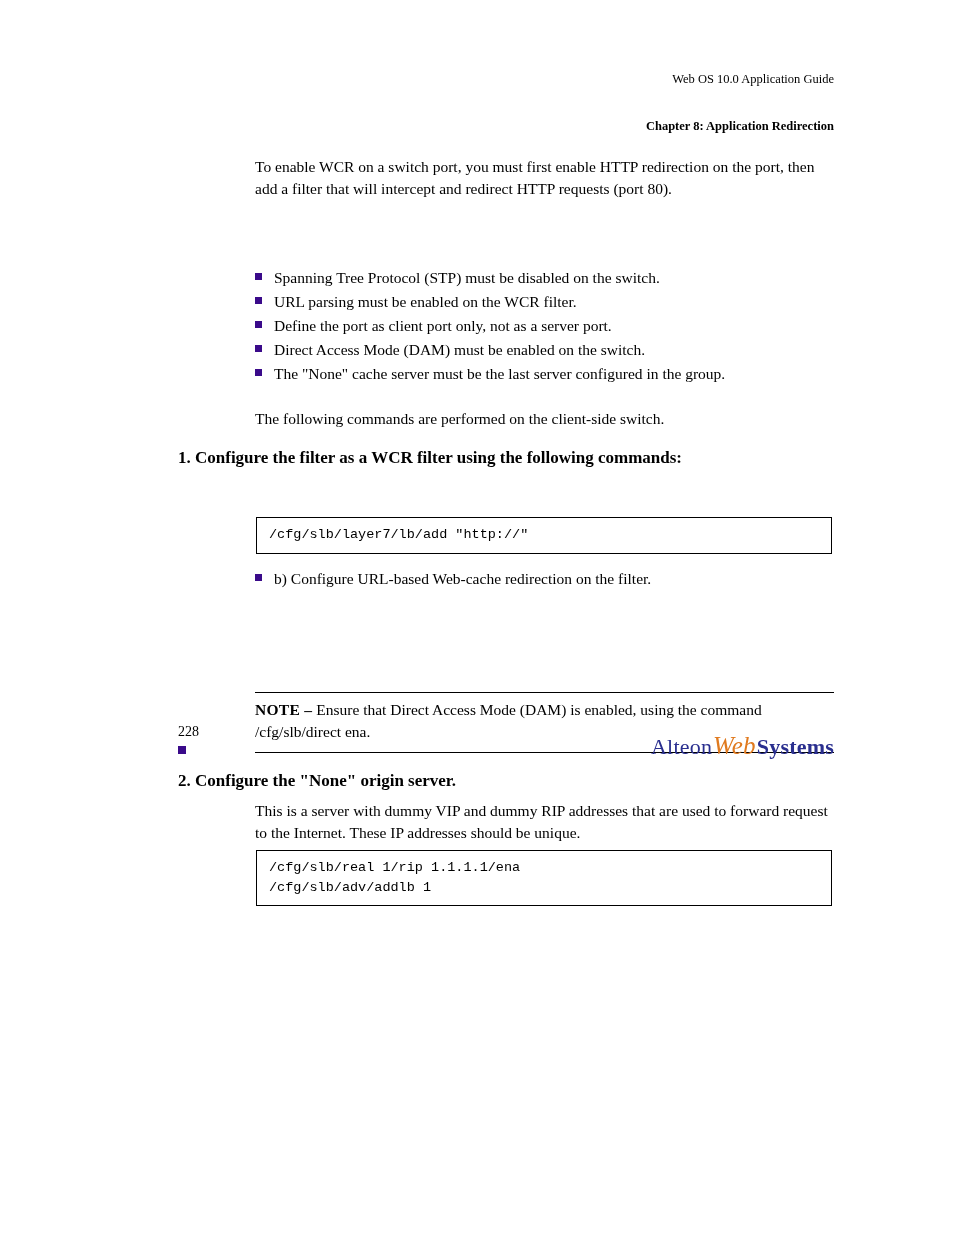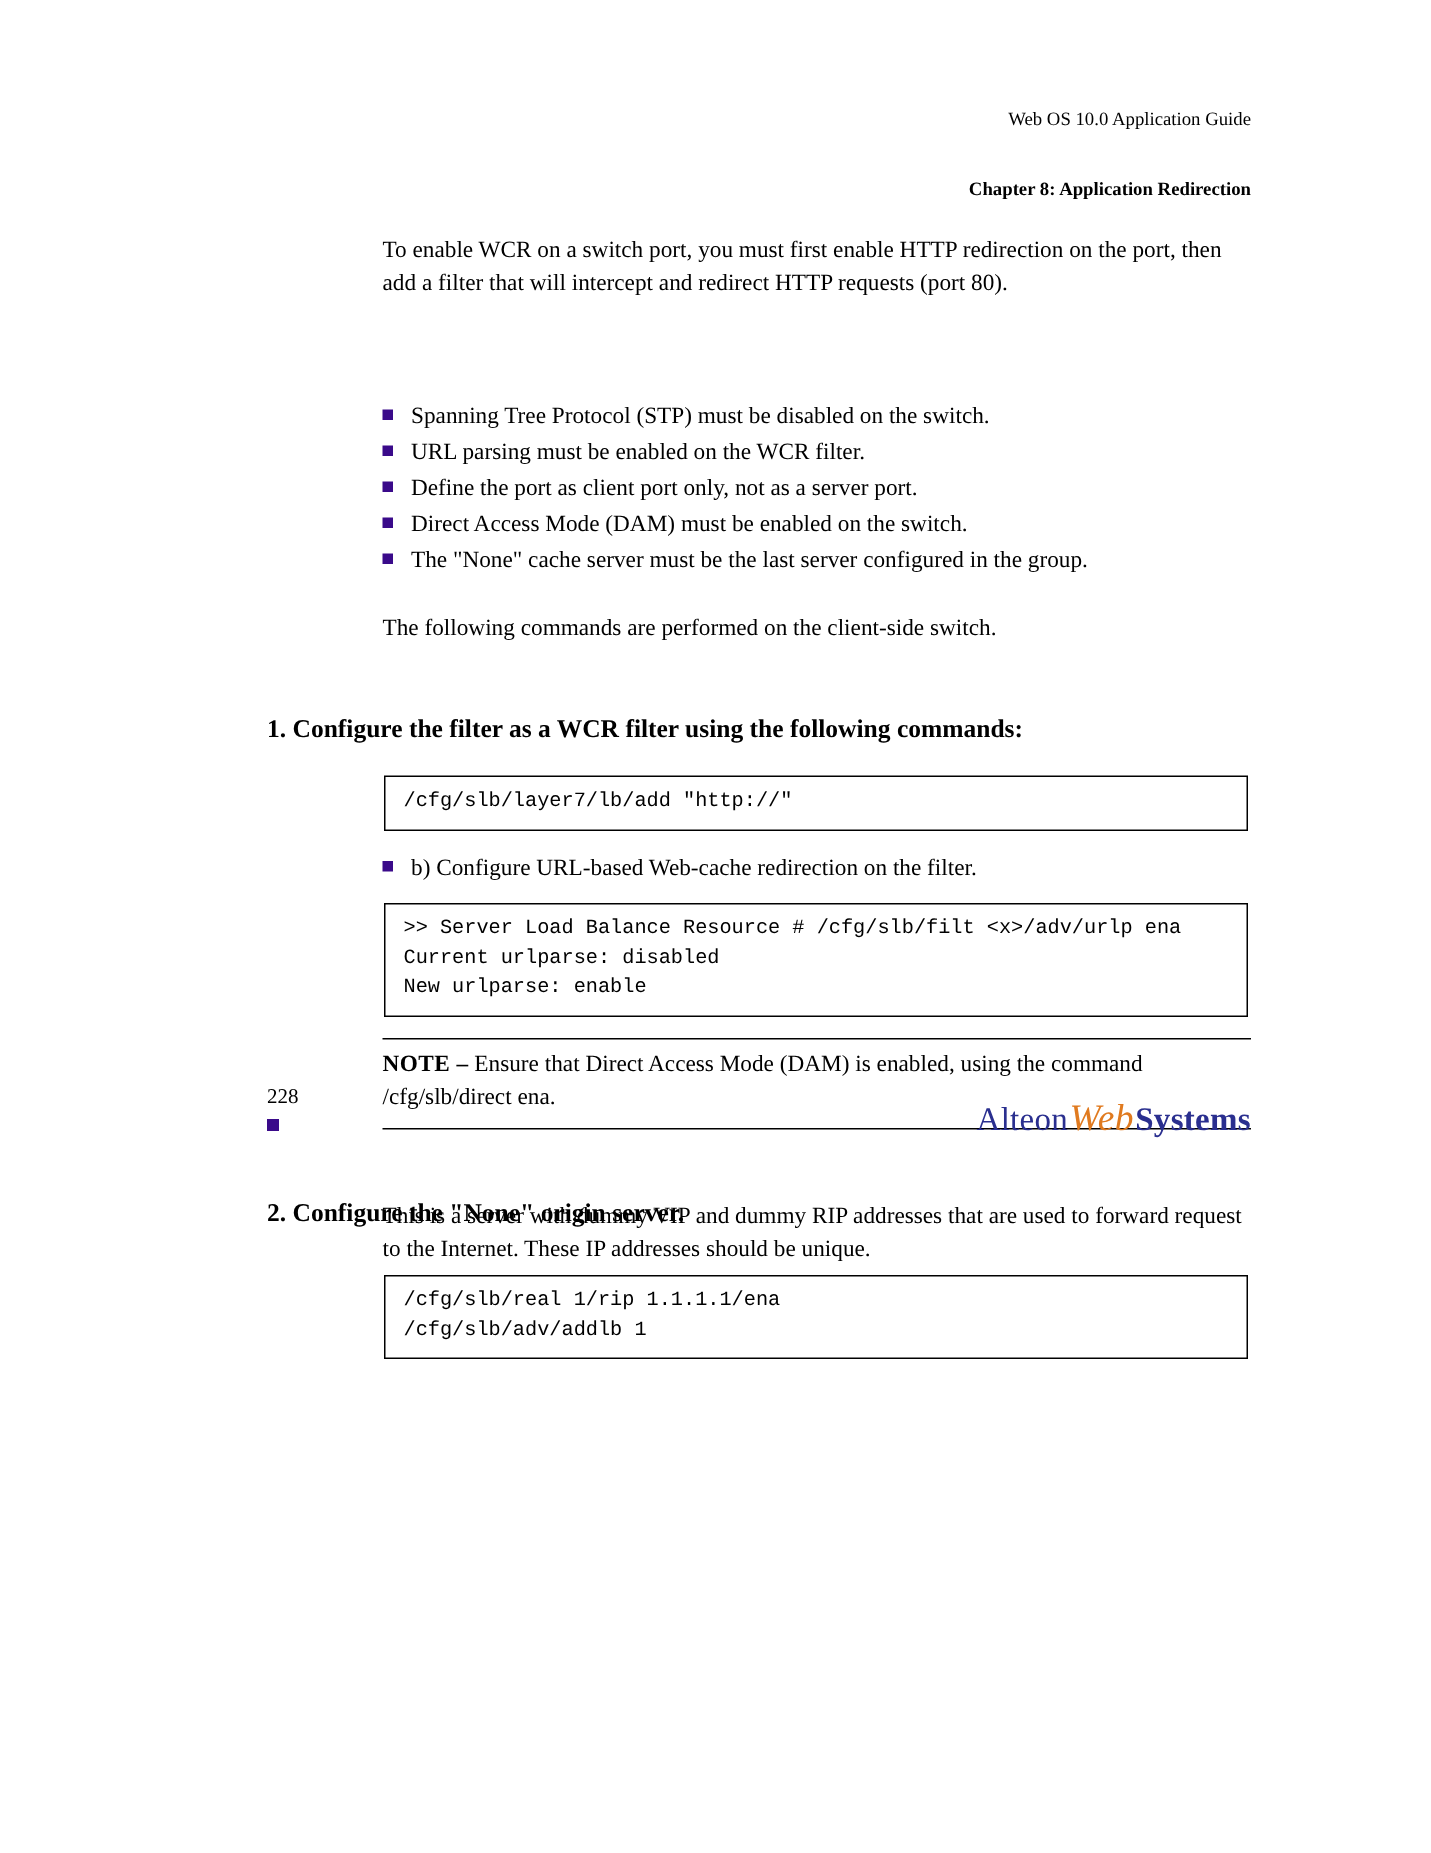"1. Configure the filter as" .h-step { margin-top: 28px -> none }
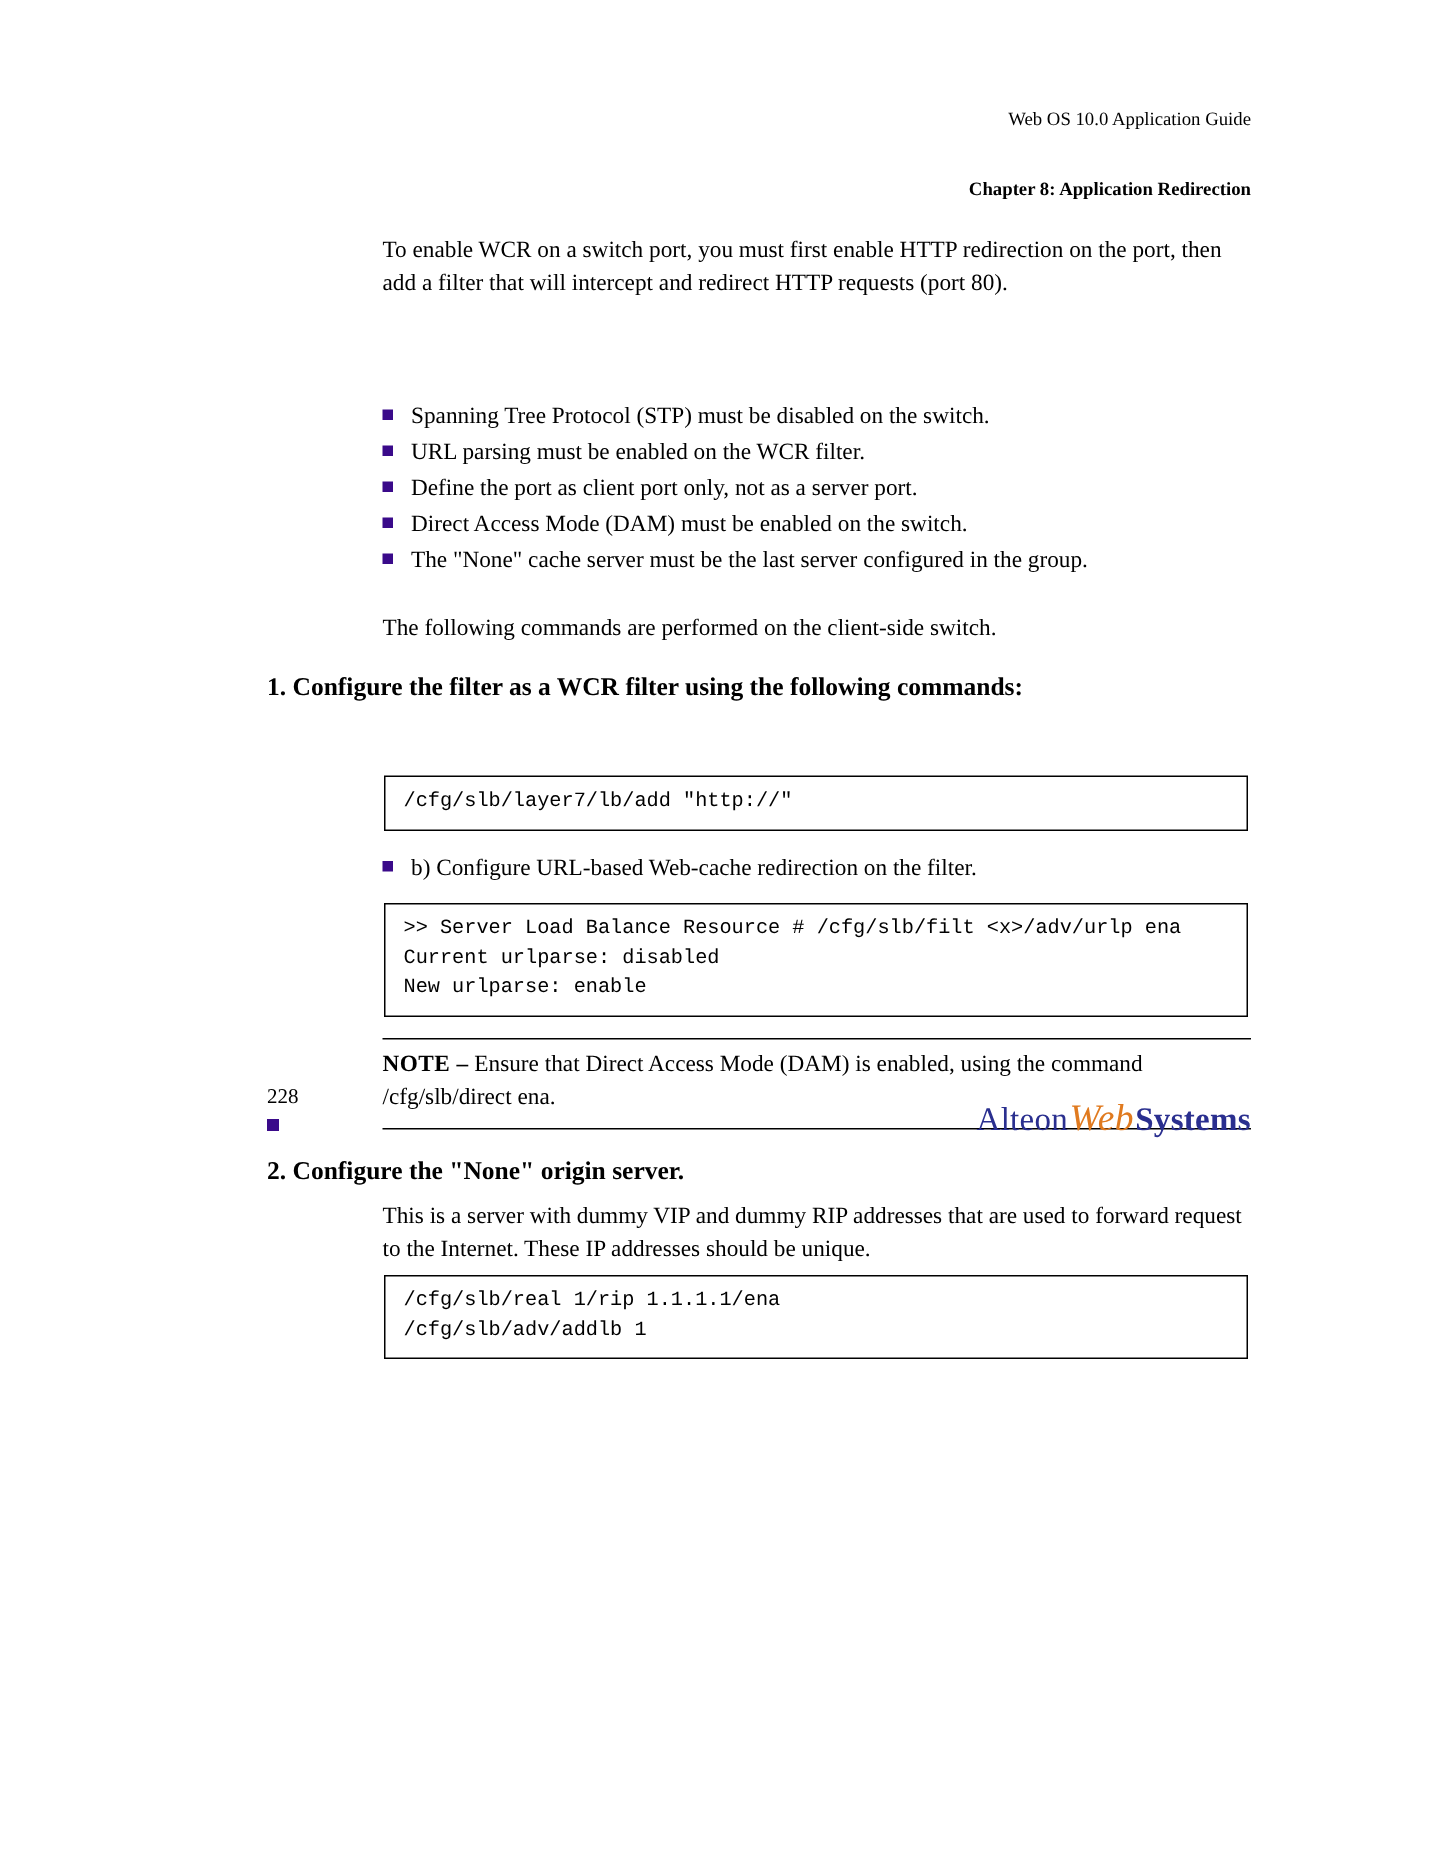">> Server Load Balance Resource" div.codebox { html: <div>&gt;&gt; Server Load Balance Resource # /cfg/slb/filt &lt;x&gt;/adv/urlp ena Current urlparse: disabled New urlparse: enable</div> -> none }
